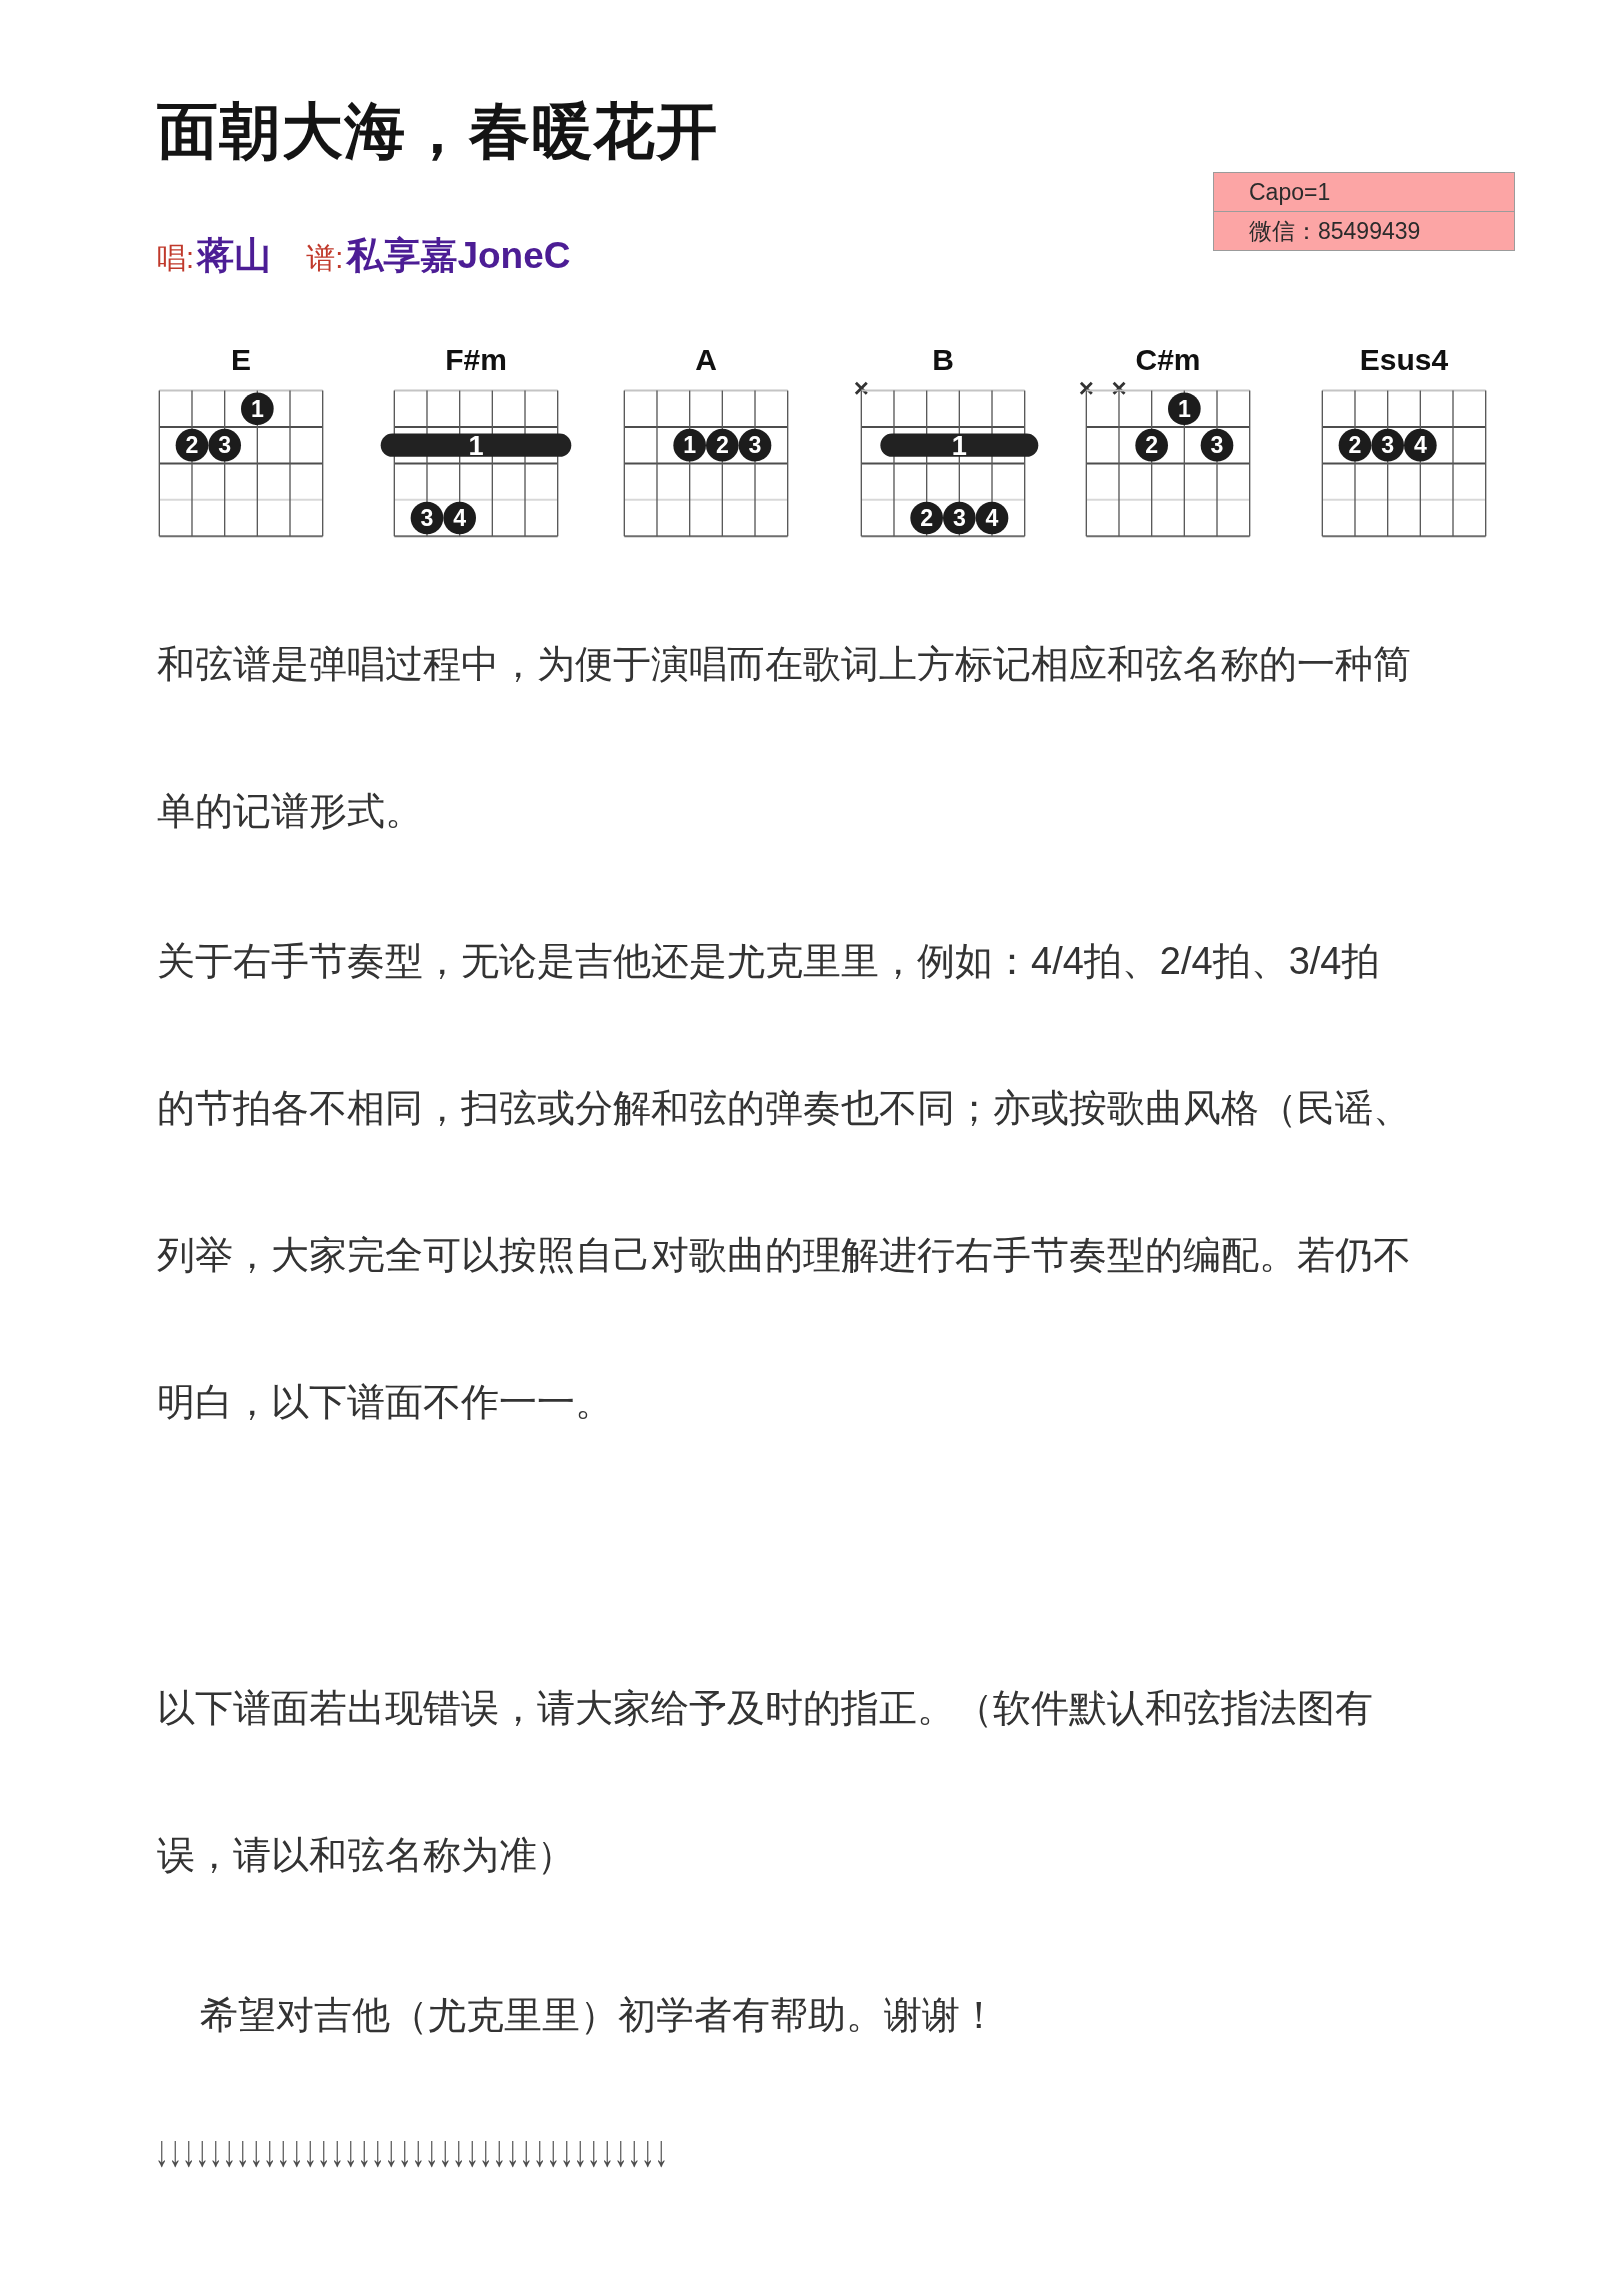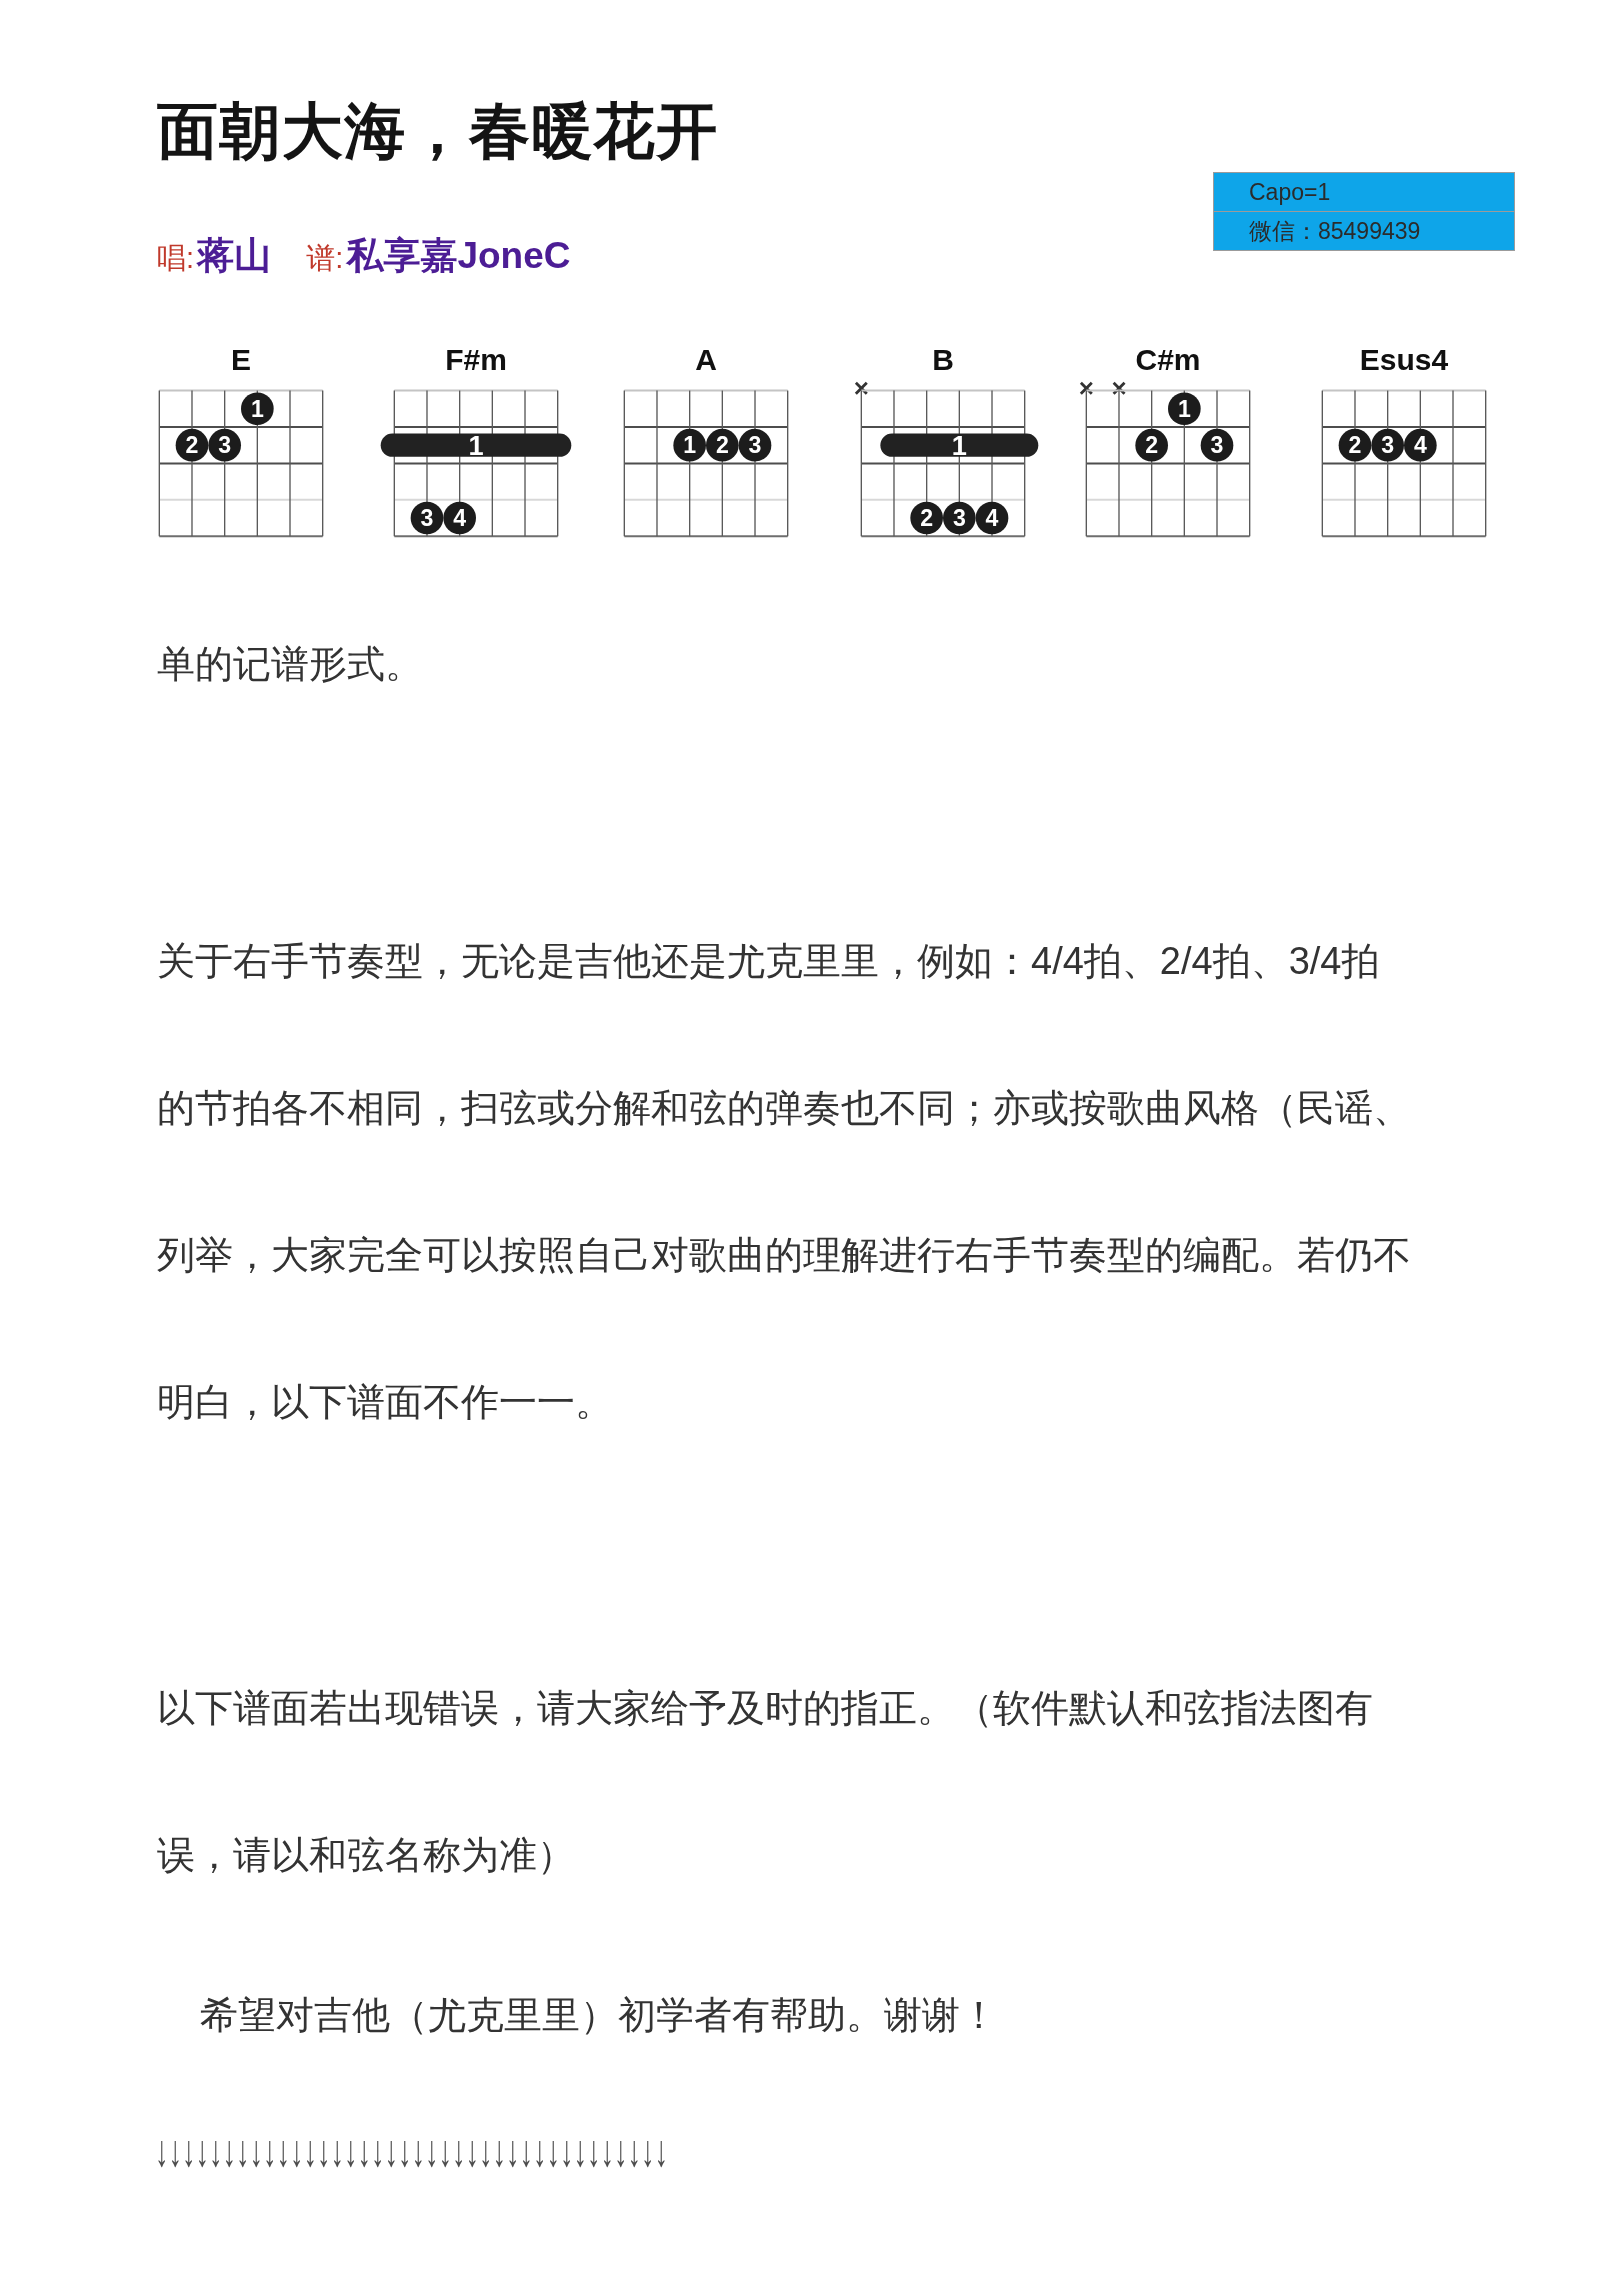"Capo=1" .infobox { background: #0ea5e9 -> #fca5a5 }
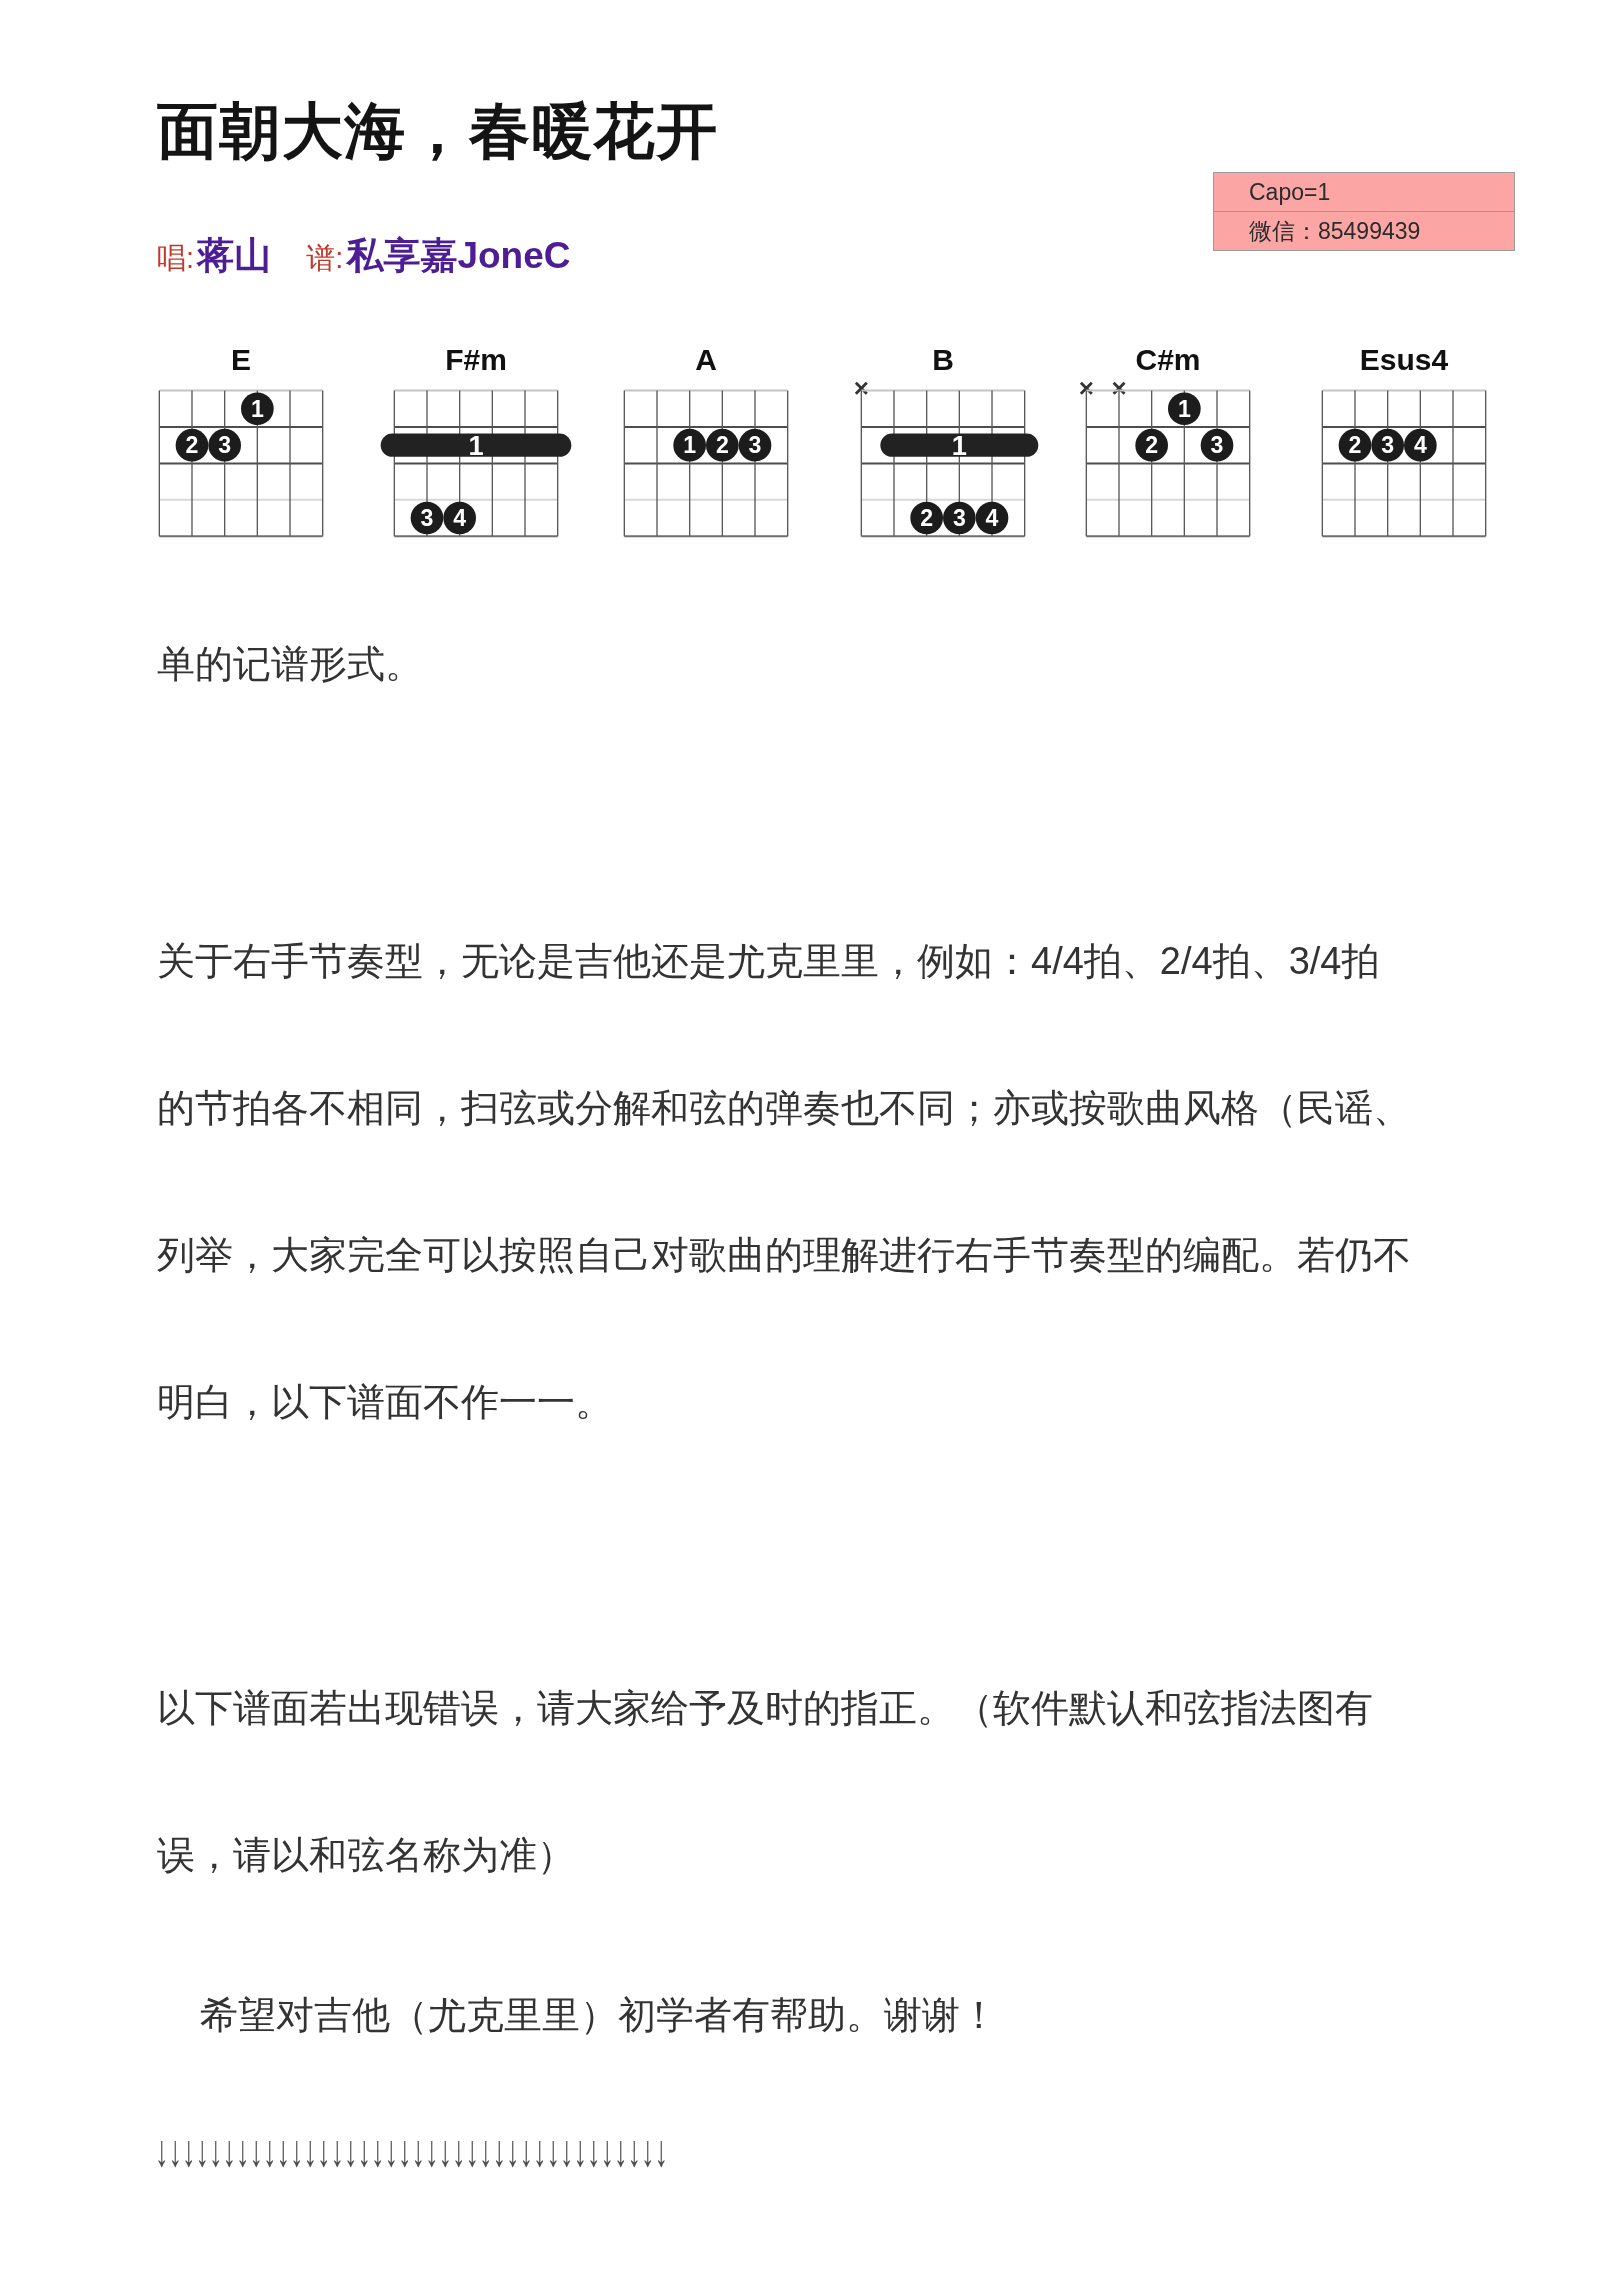"和弦谱是弹唱过程中，为便于演唱而在歌词上方标记相应和弦名称的一种简" div.line { html: none -> <div>和弦谱是弹唱过程中，为便于演唱而在歌词上方标记相应和弦名称的一种简</div> }
